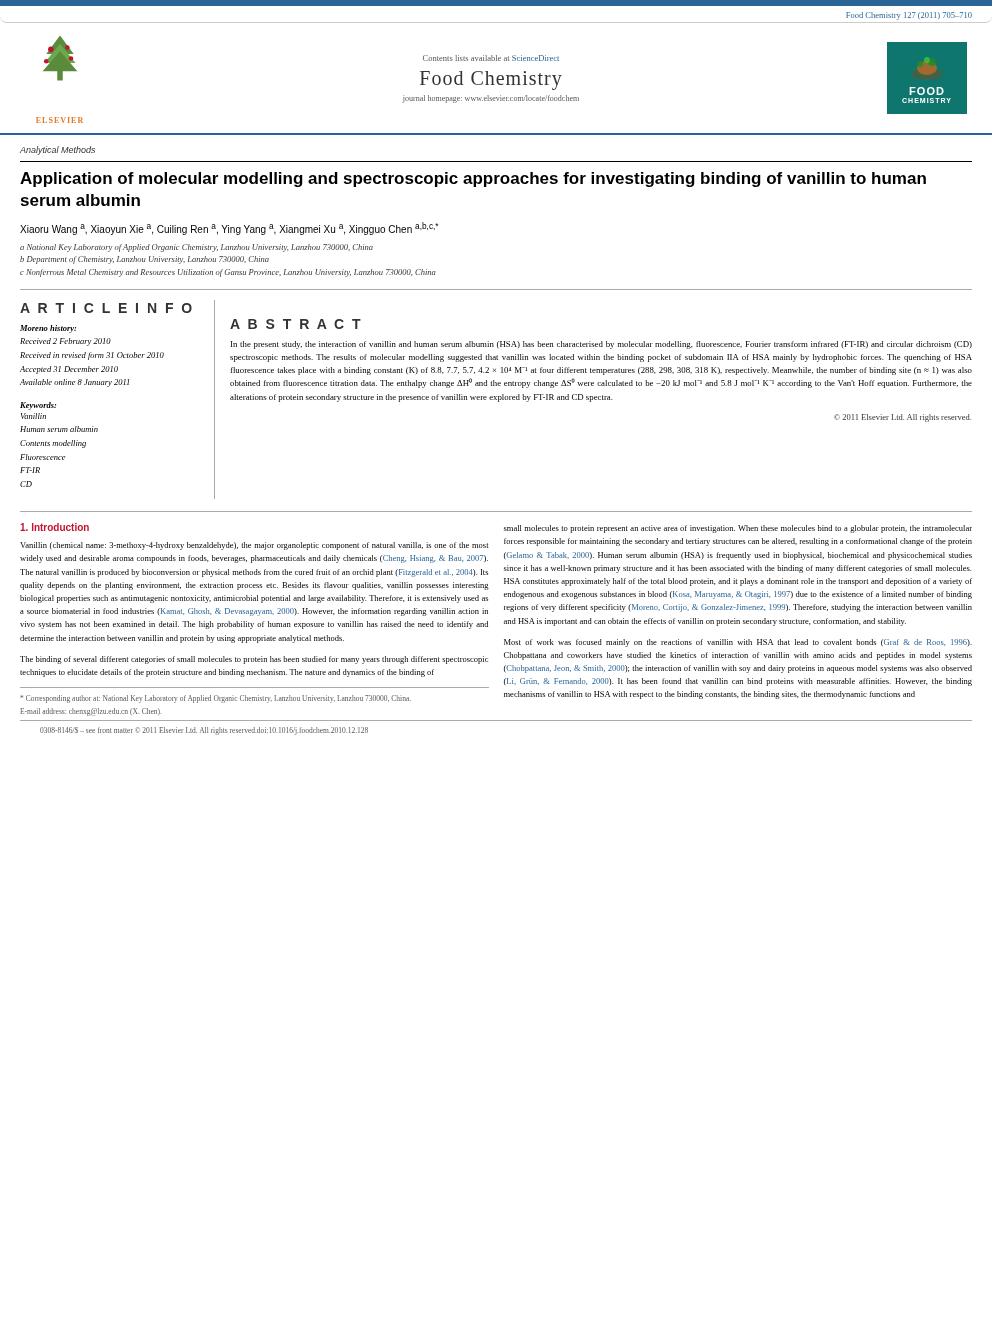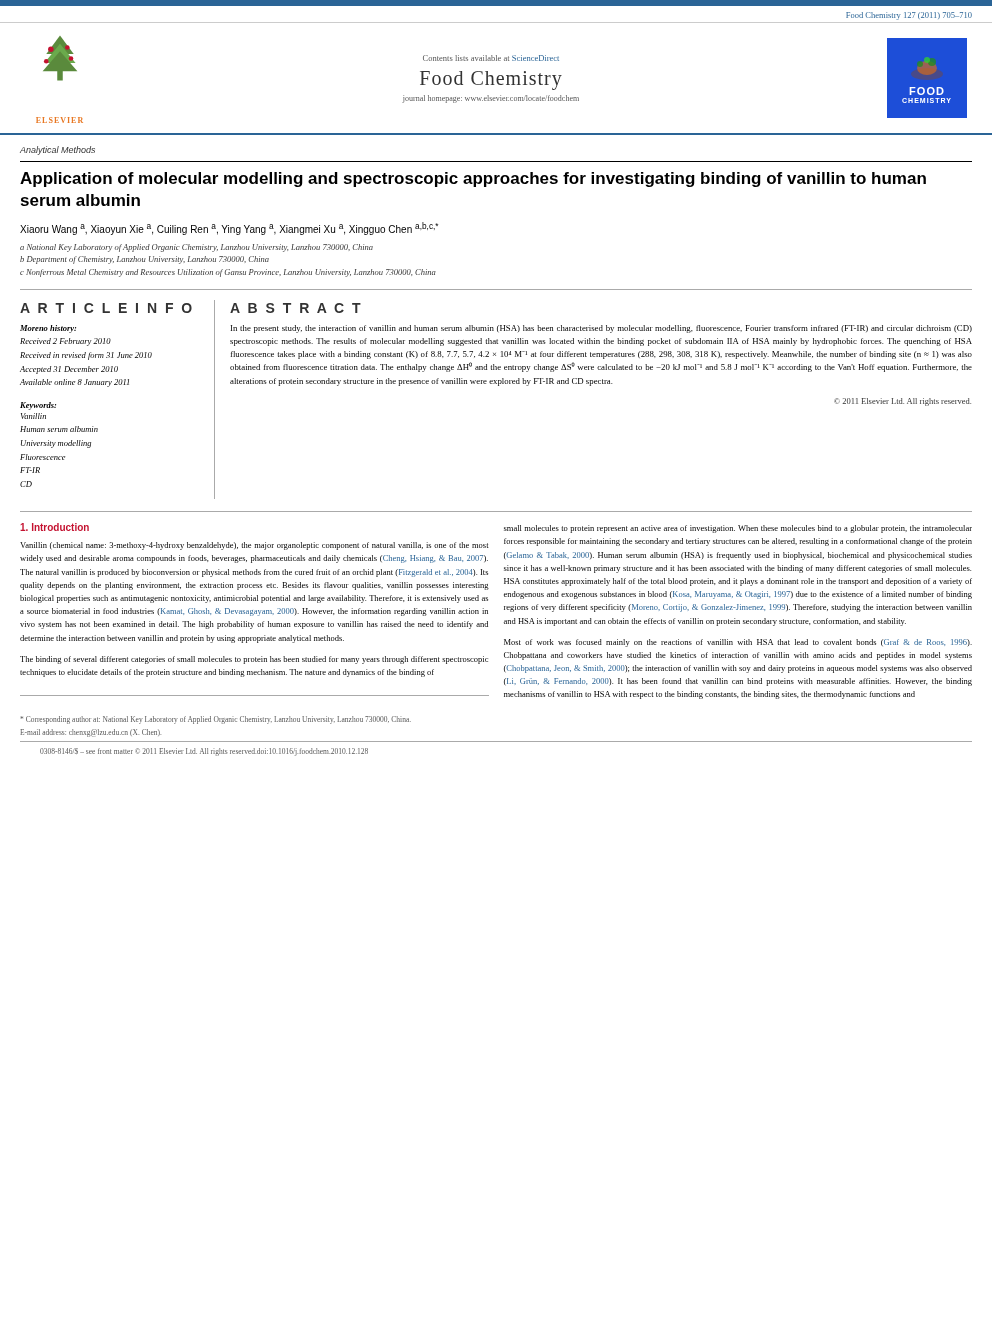"Food Chemistry 127 (2011) 705–710" .citation-bar { border-radius: none -> 7px }
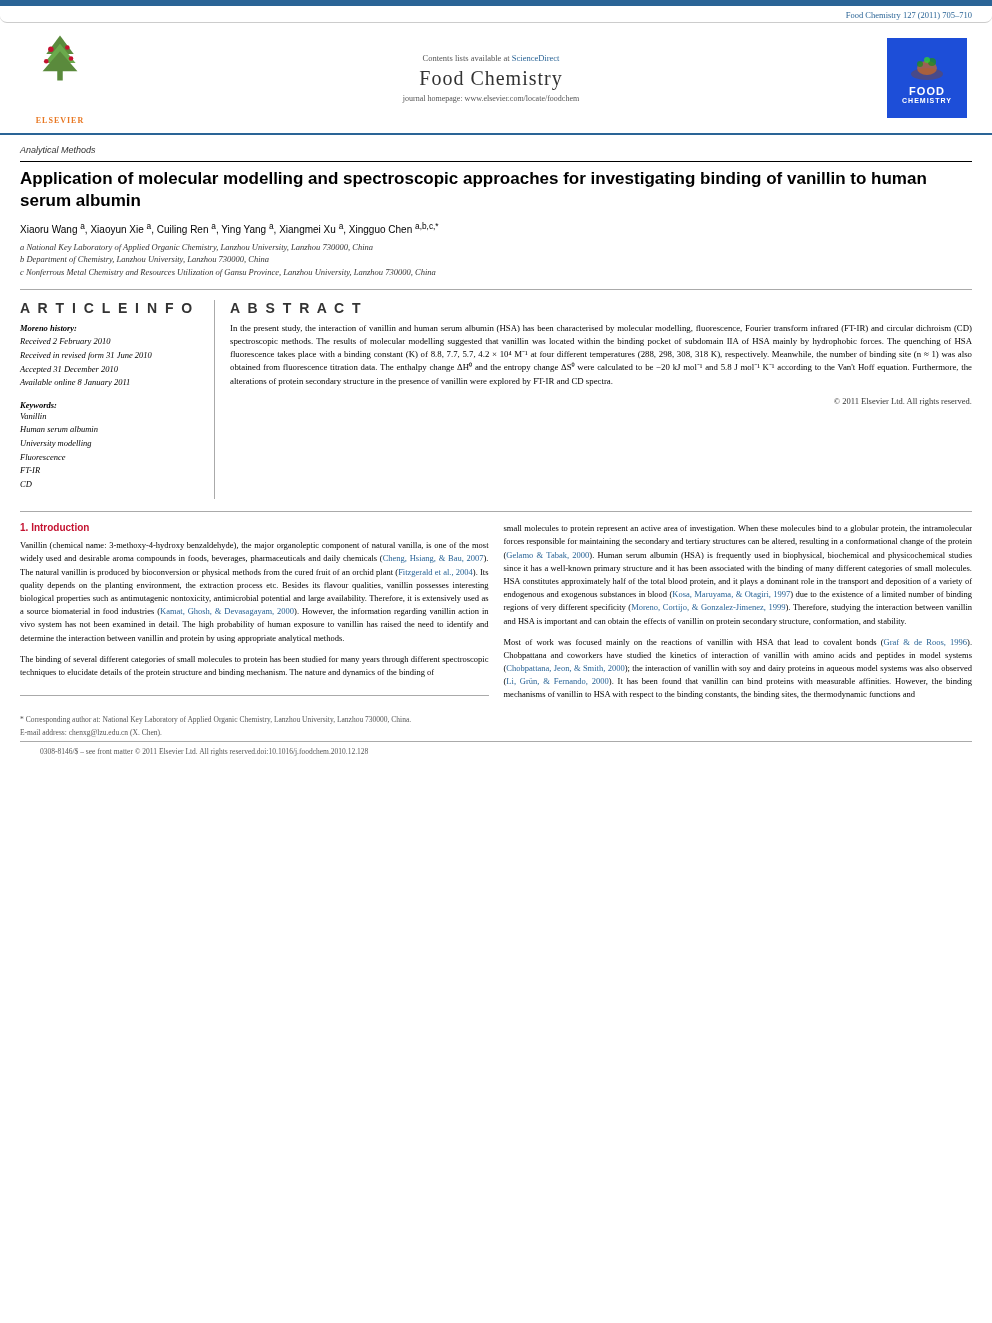"FOOD" .fc-logo-box { background: #1d4ed8 -> #0f766e; height: 80px -> 72px }
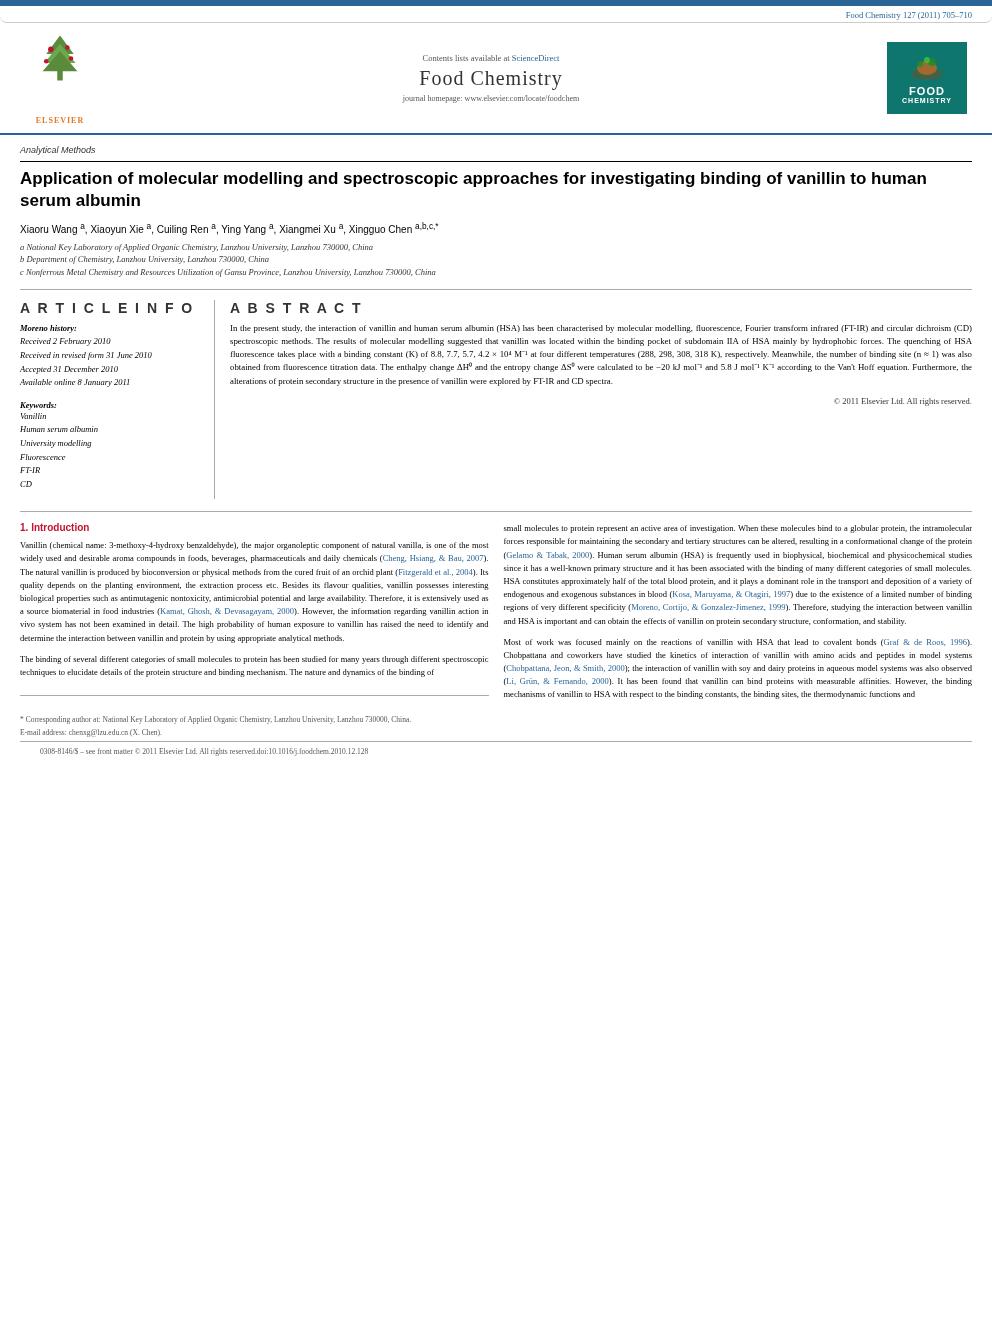"A B S T R" .right-col { margin-top: none -> 16px }
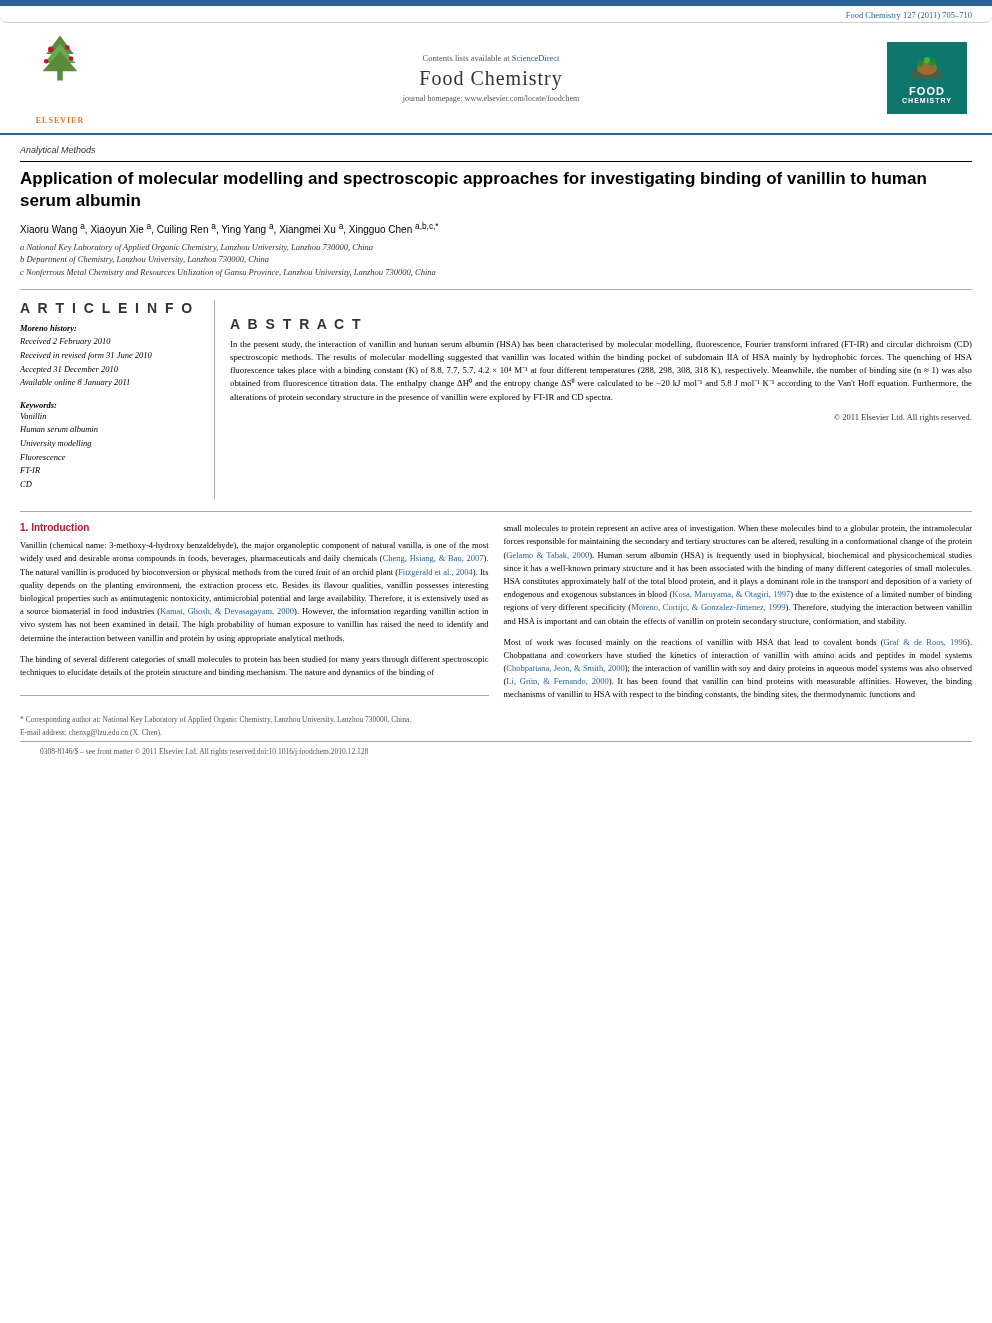"Received in revised form 31" div { text: June -> October }
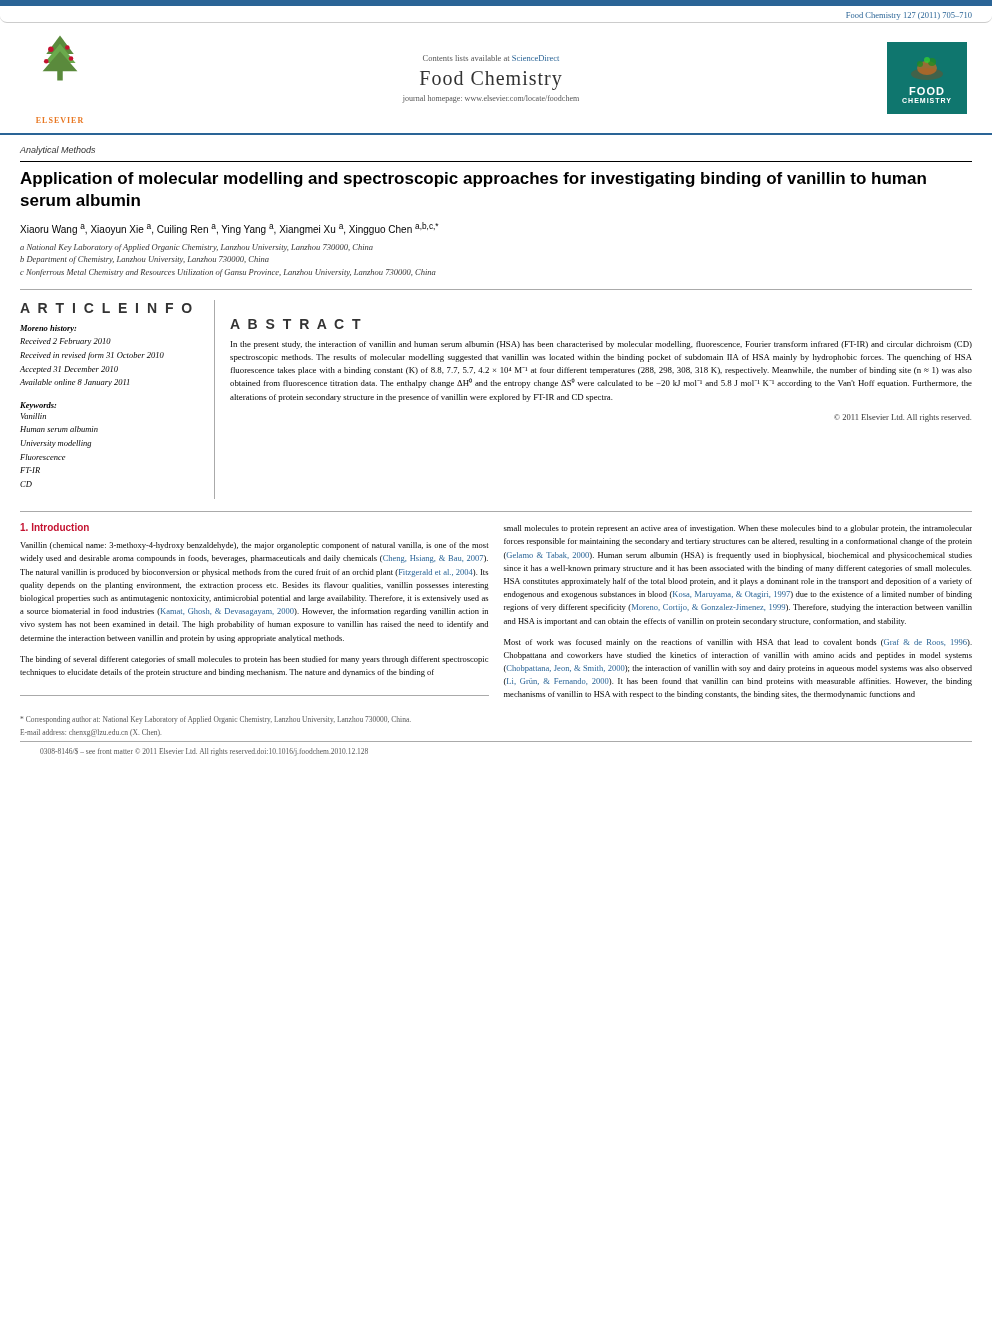"University modelling" div { text: University -> Contents }
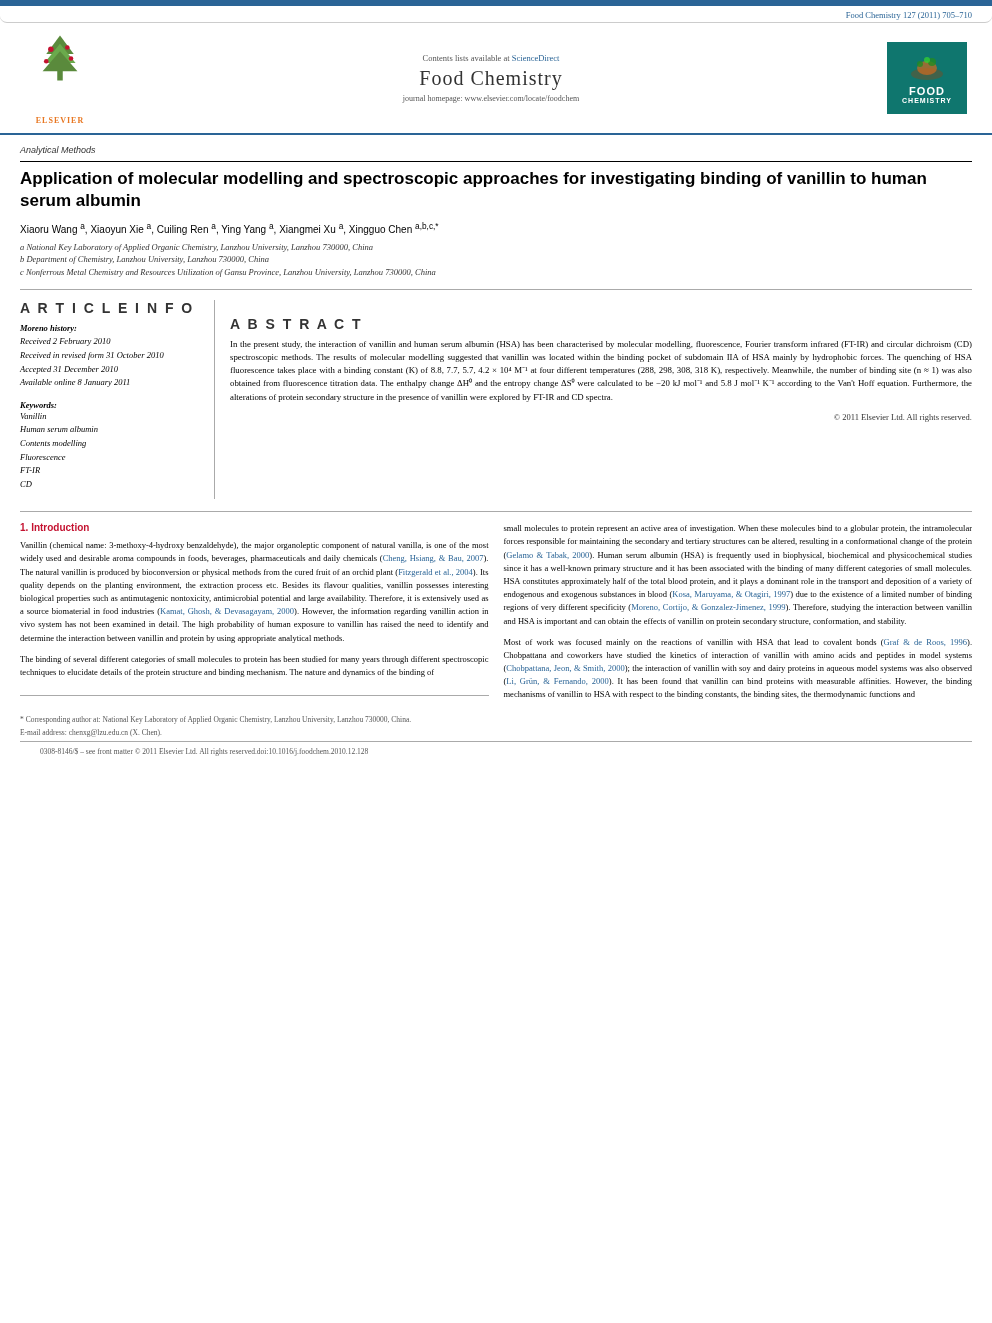"* Corresponding author at: National" .footnote-area { margin-top: 16px -> 8px; padding-top: 18px -> 5px }
